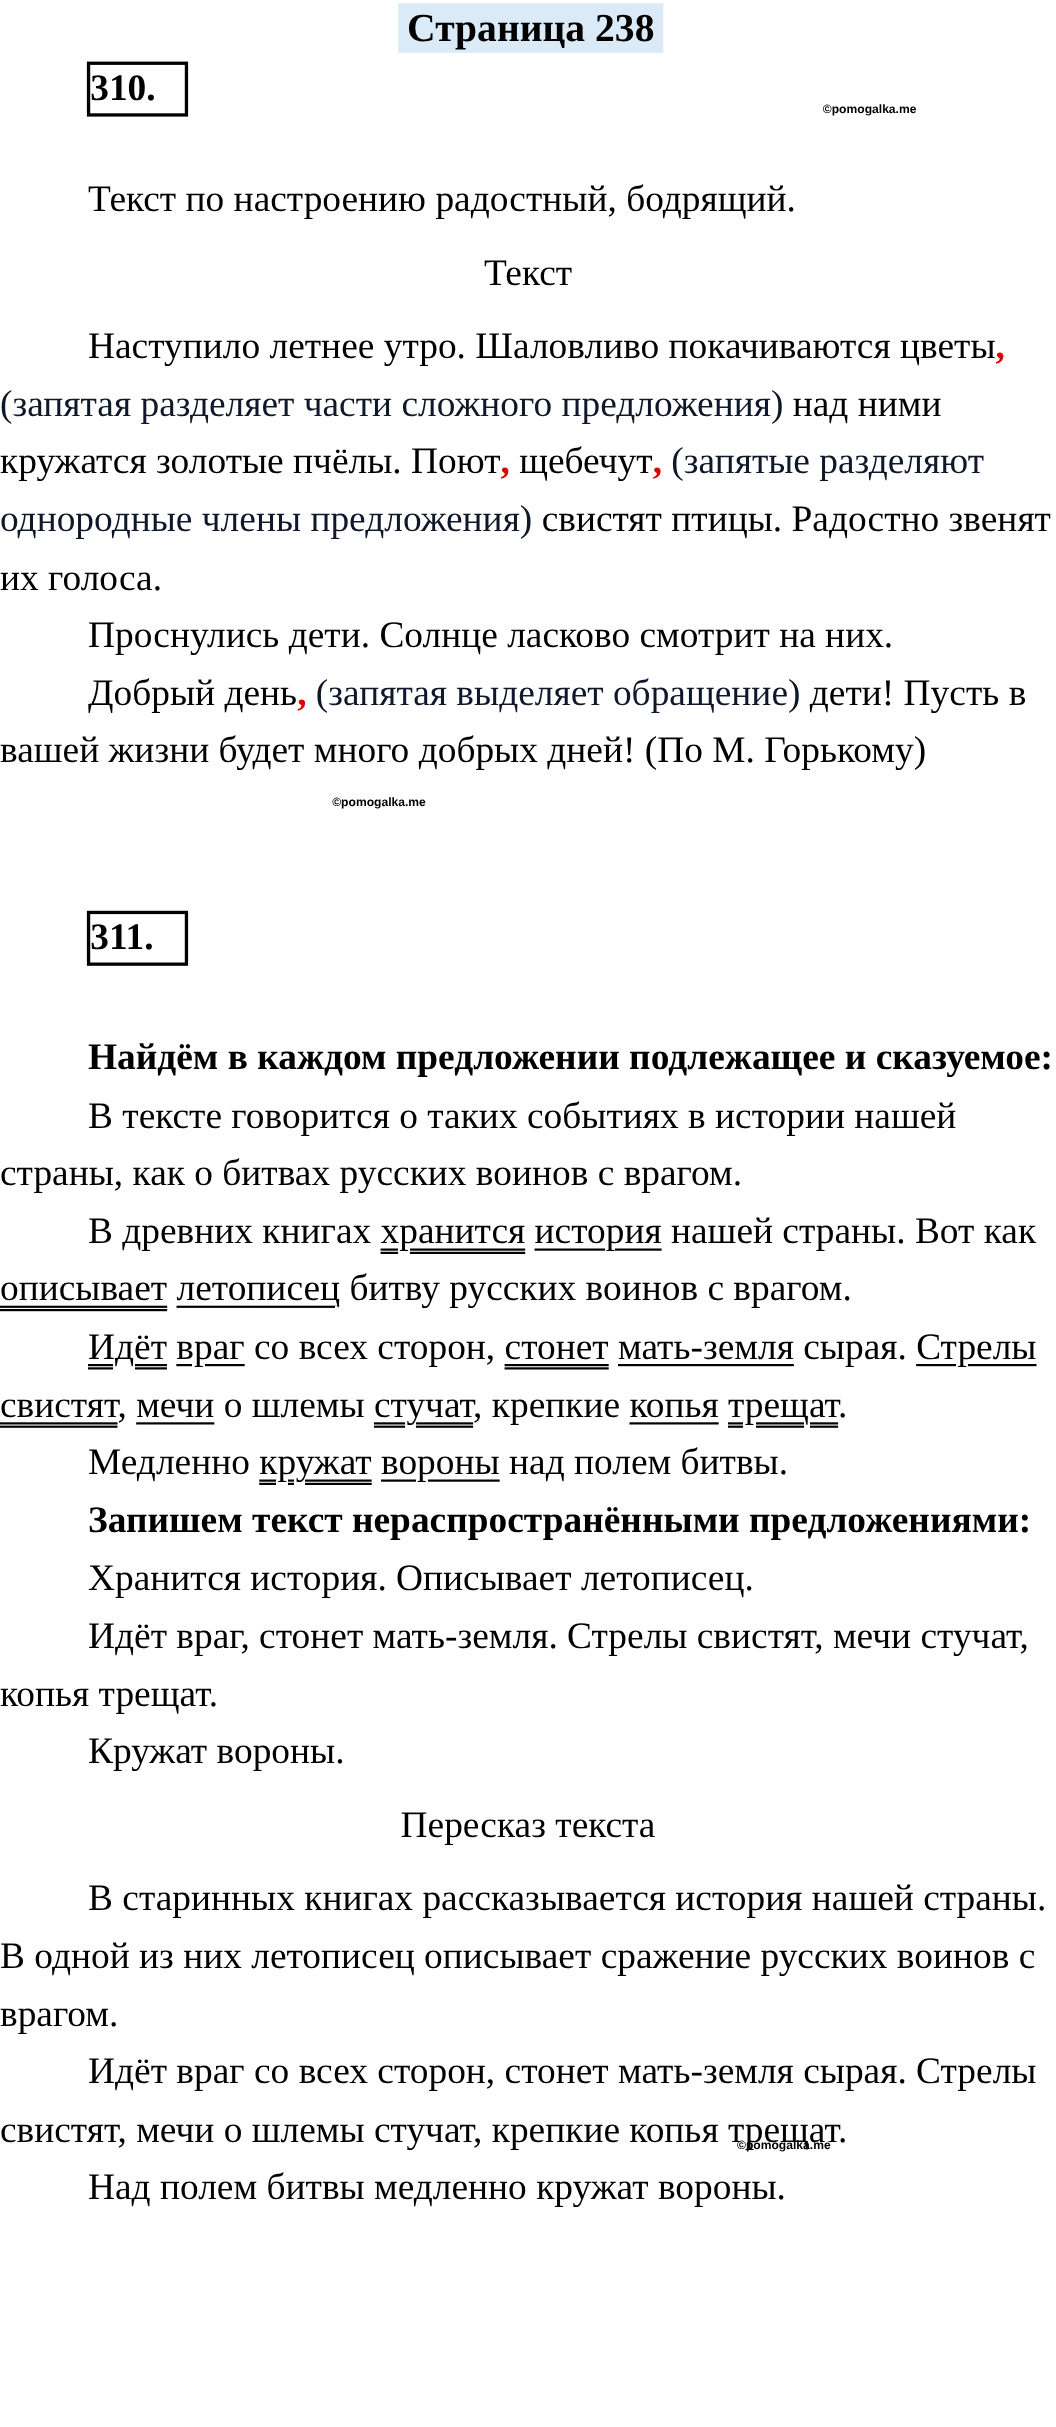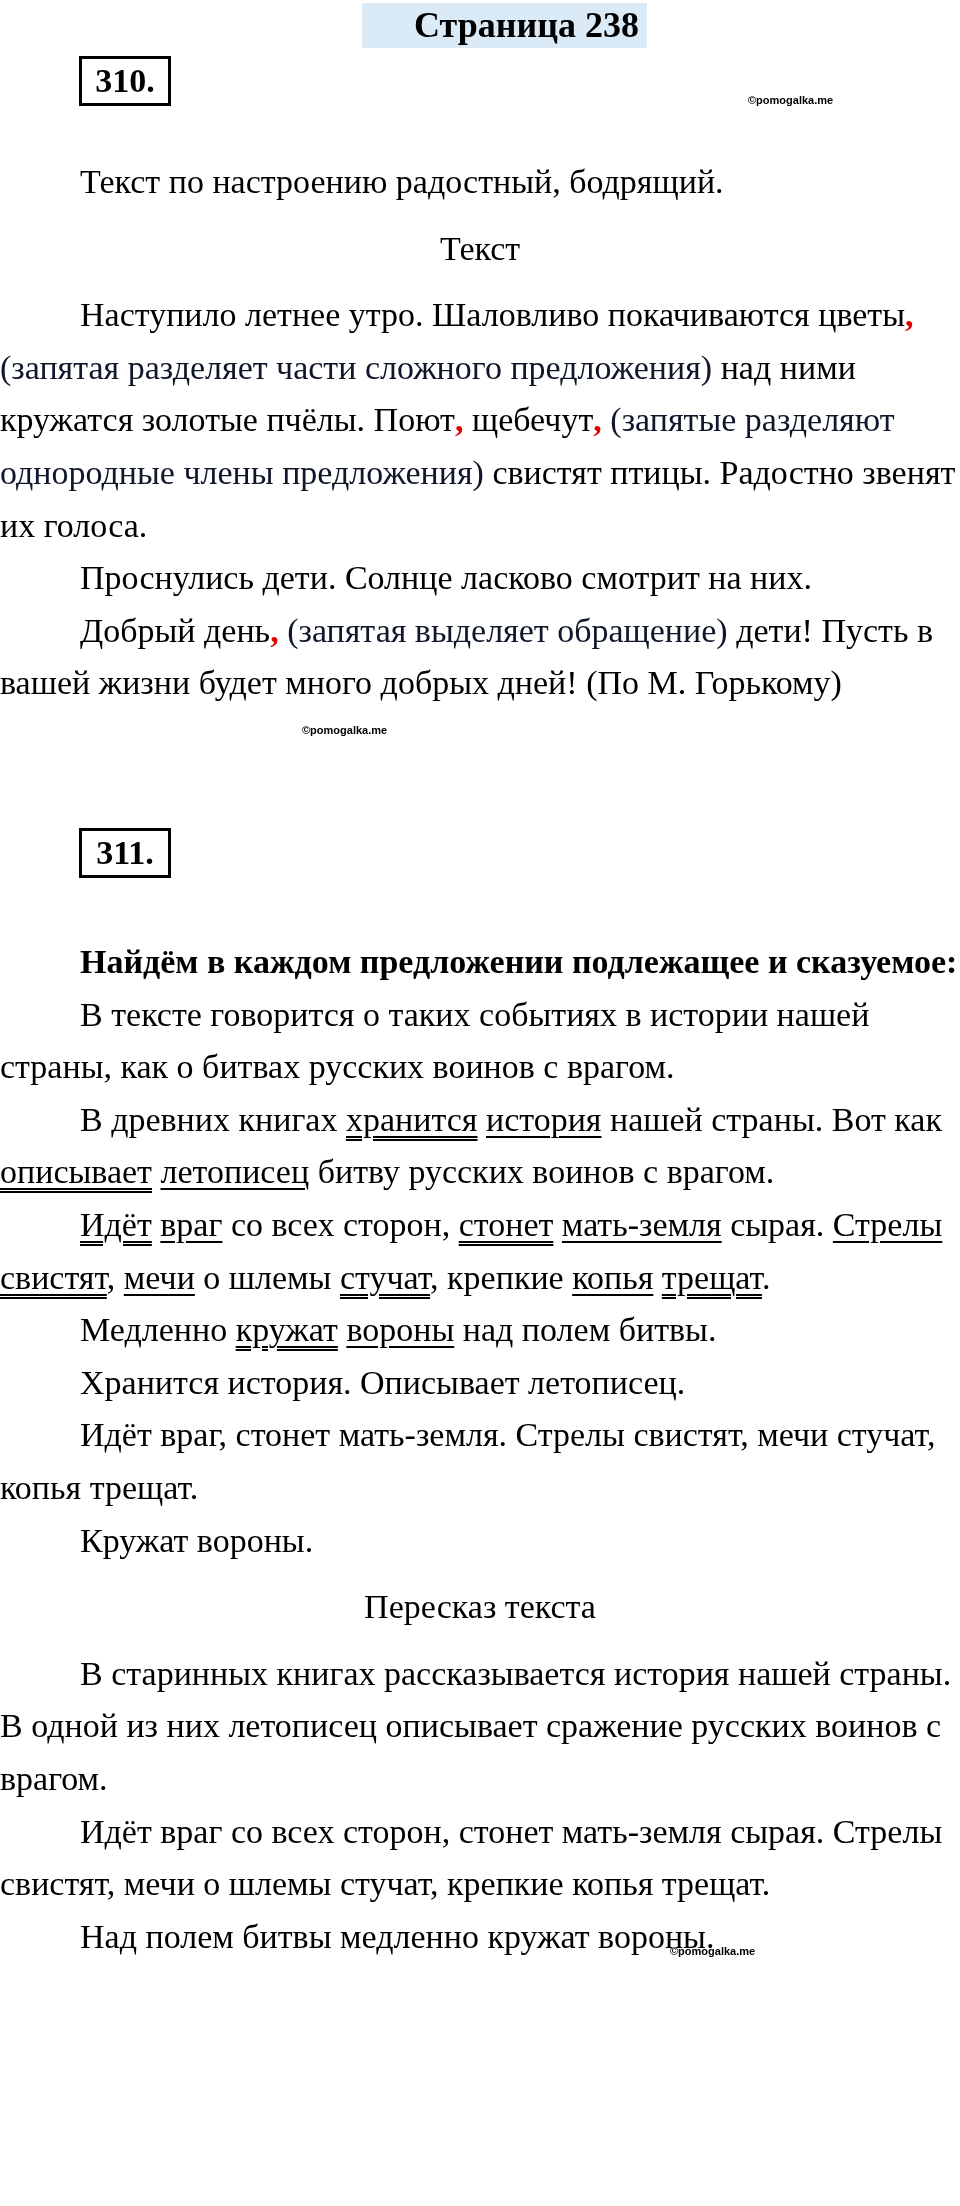"Страница 238" .page-title { padding-left: 44px -> none }
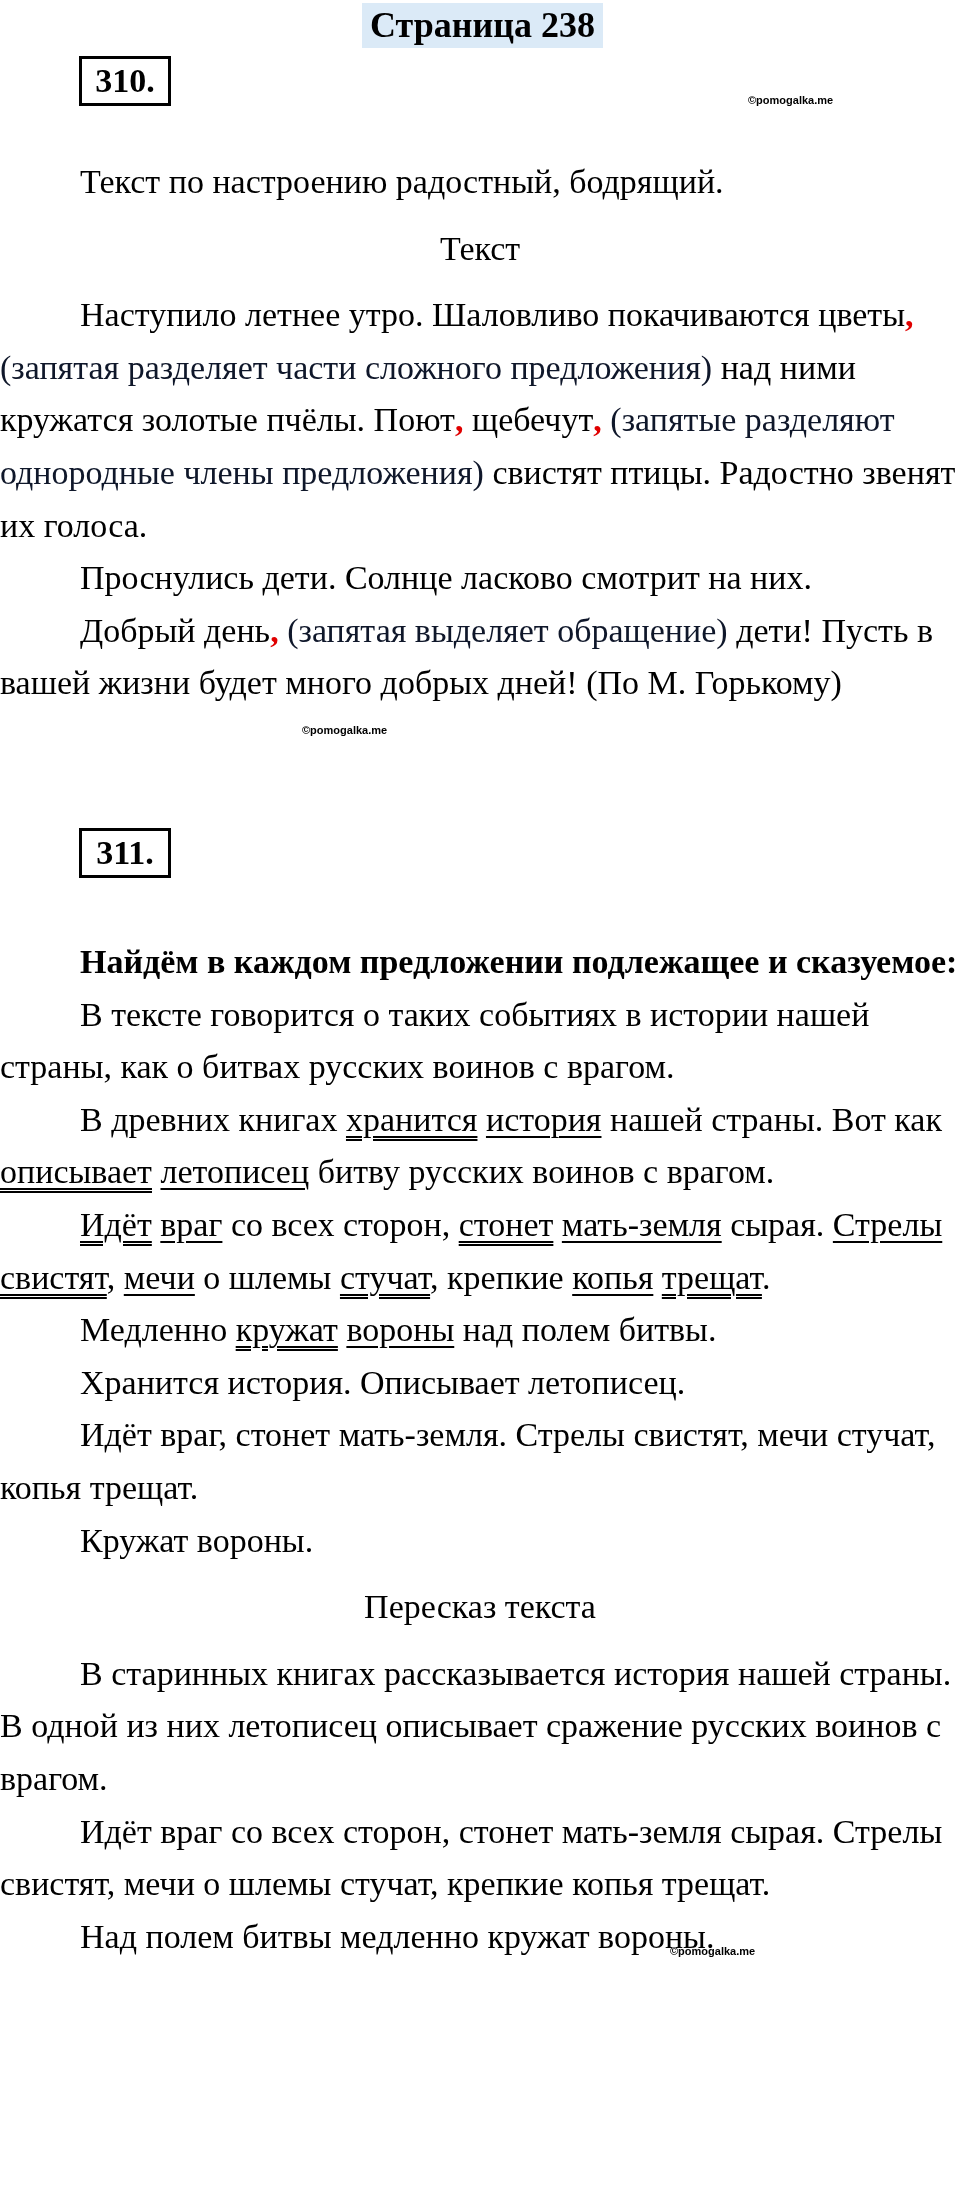"310." .task-num { text-align: center -> none }
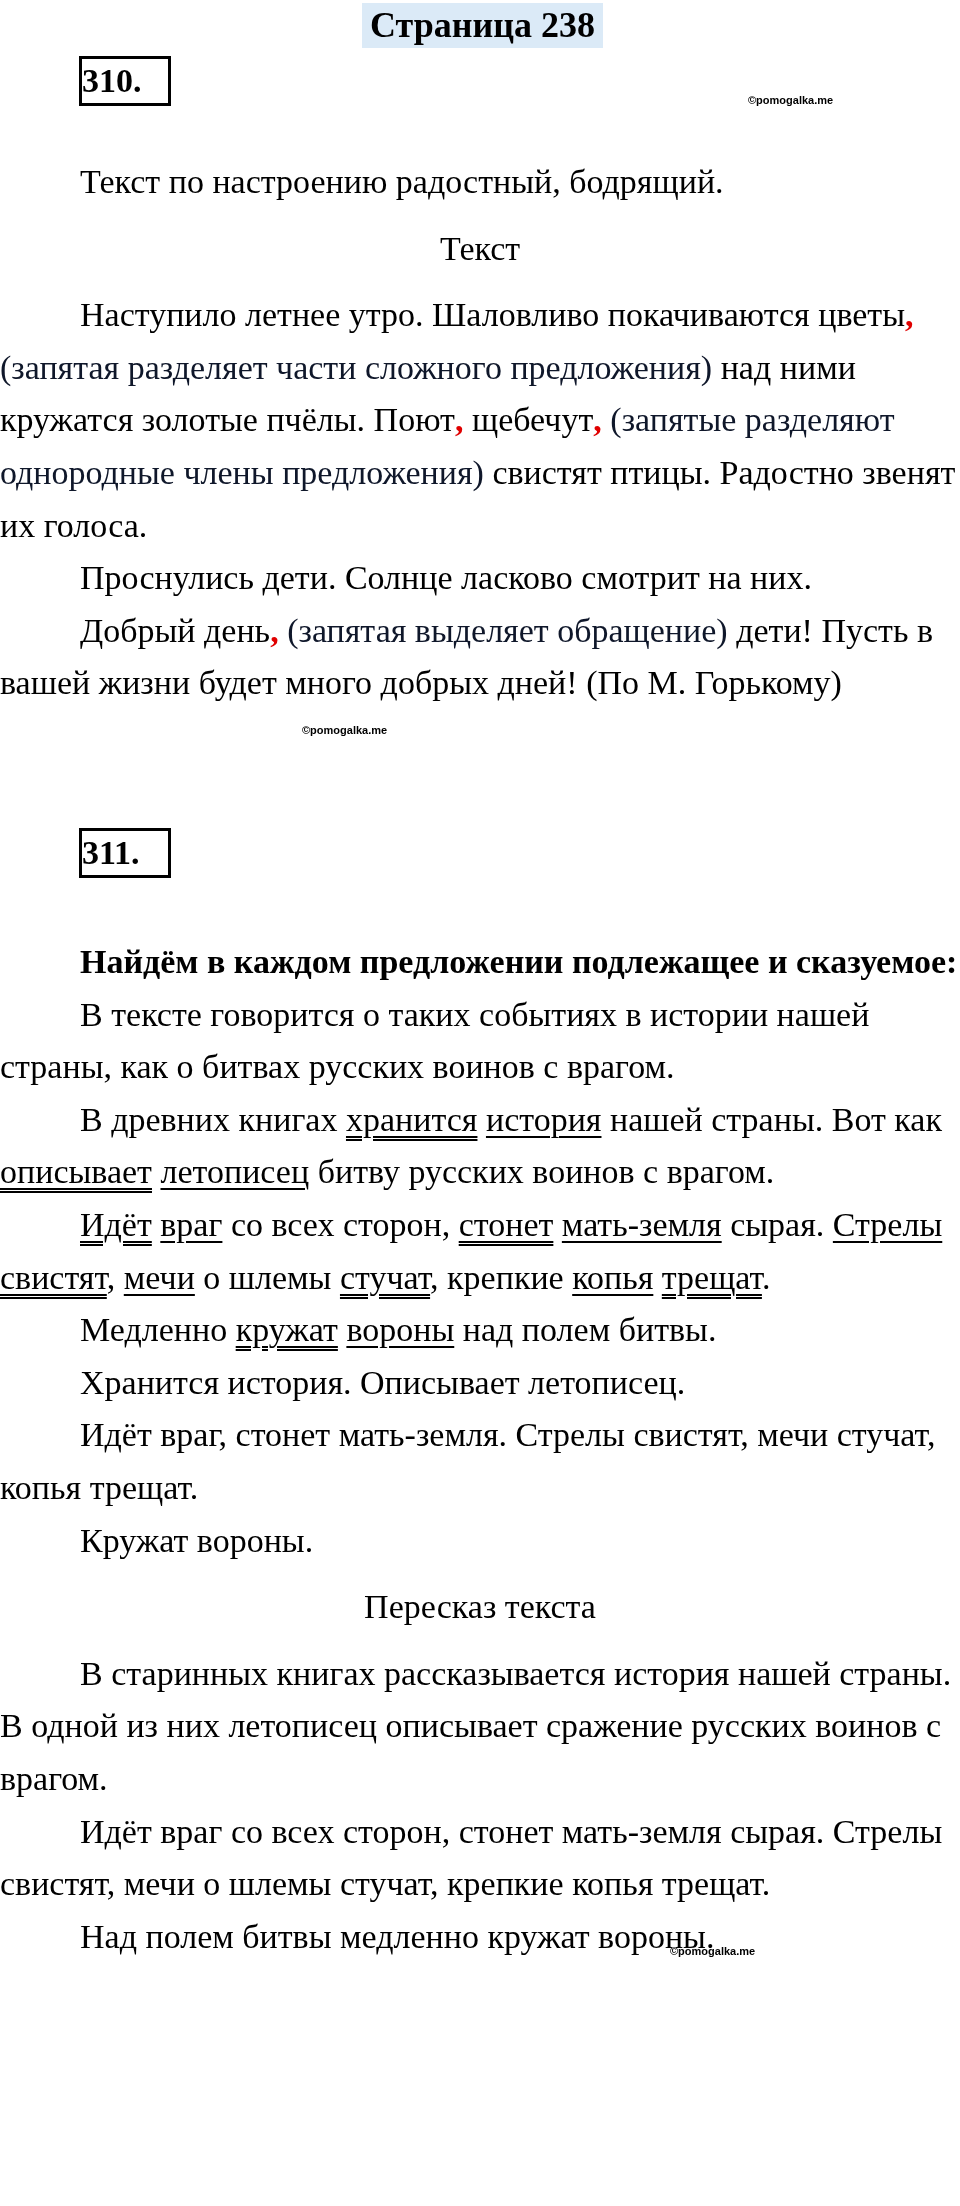"Запишем текст нераспространёнными" p.p { html: none -> <p>Запишем текст нераспространёнными предложениями:</p> }
